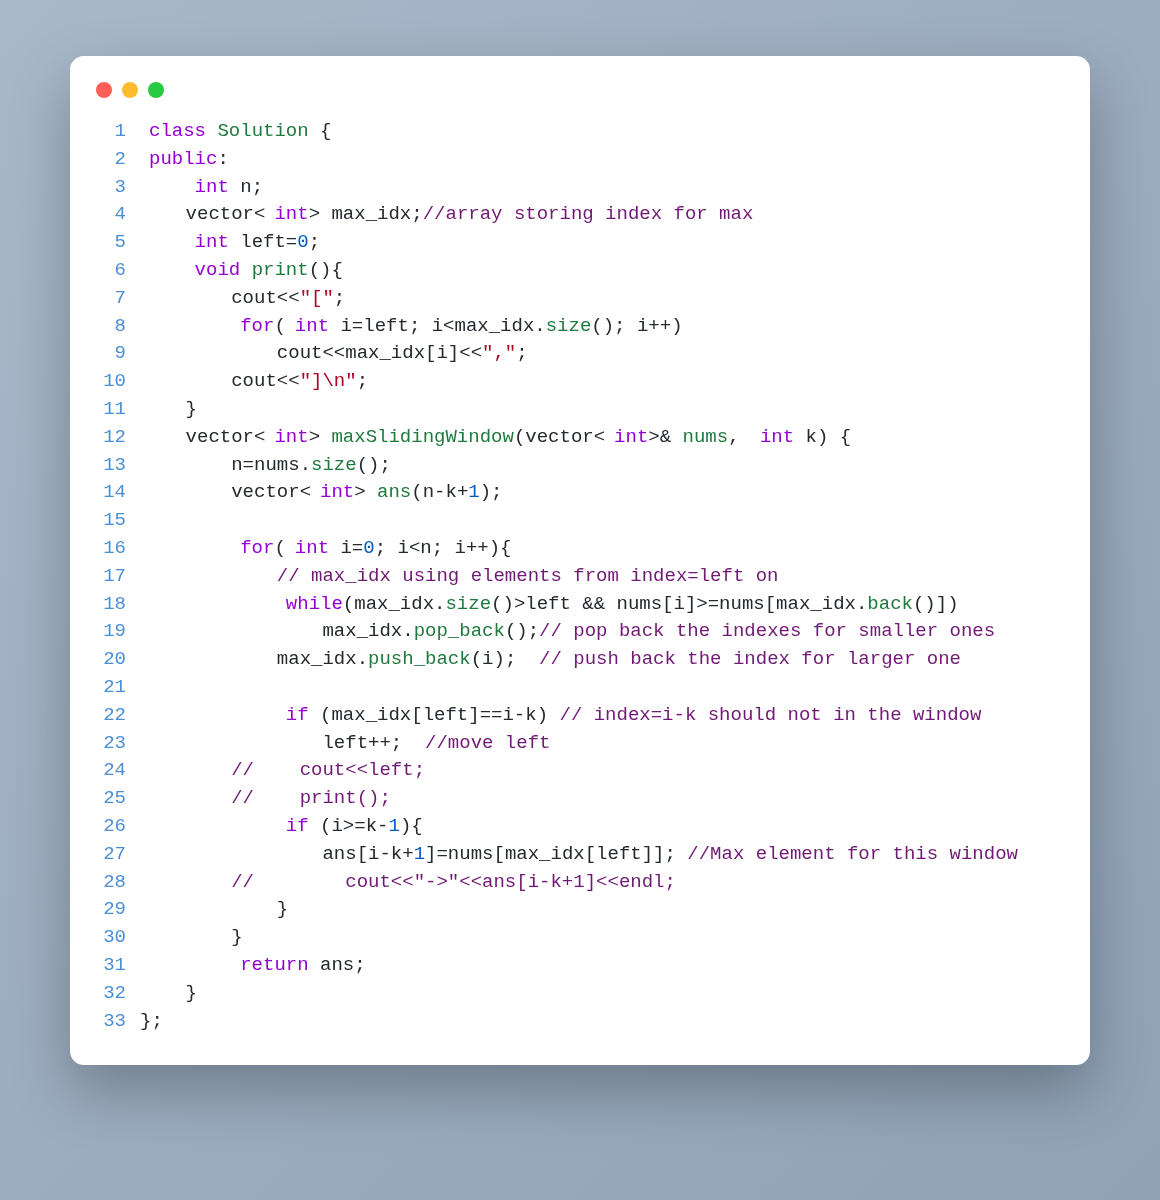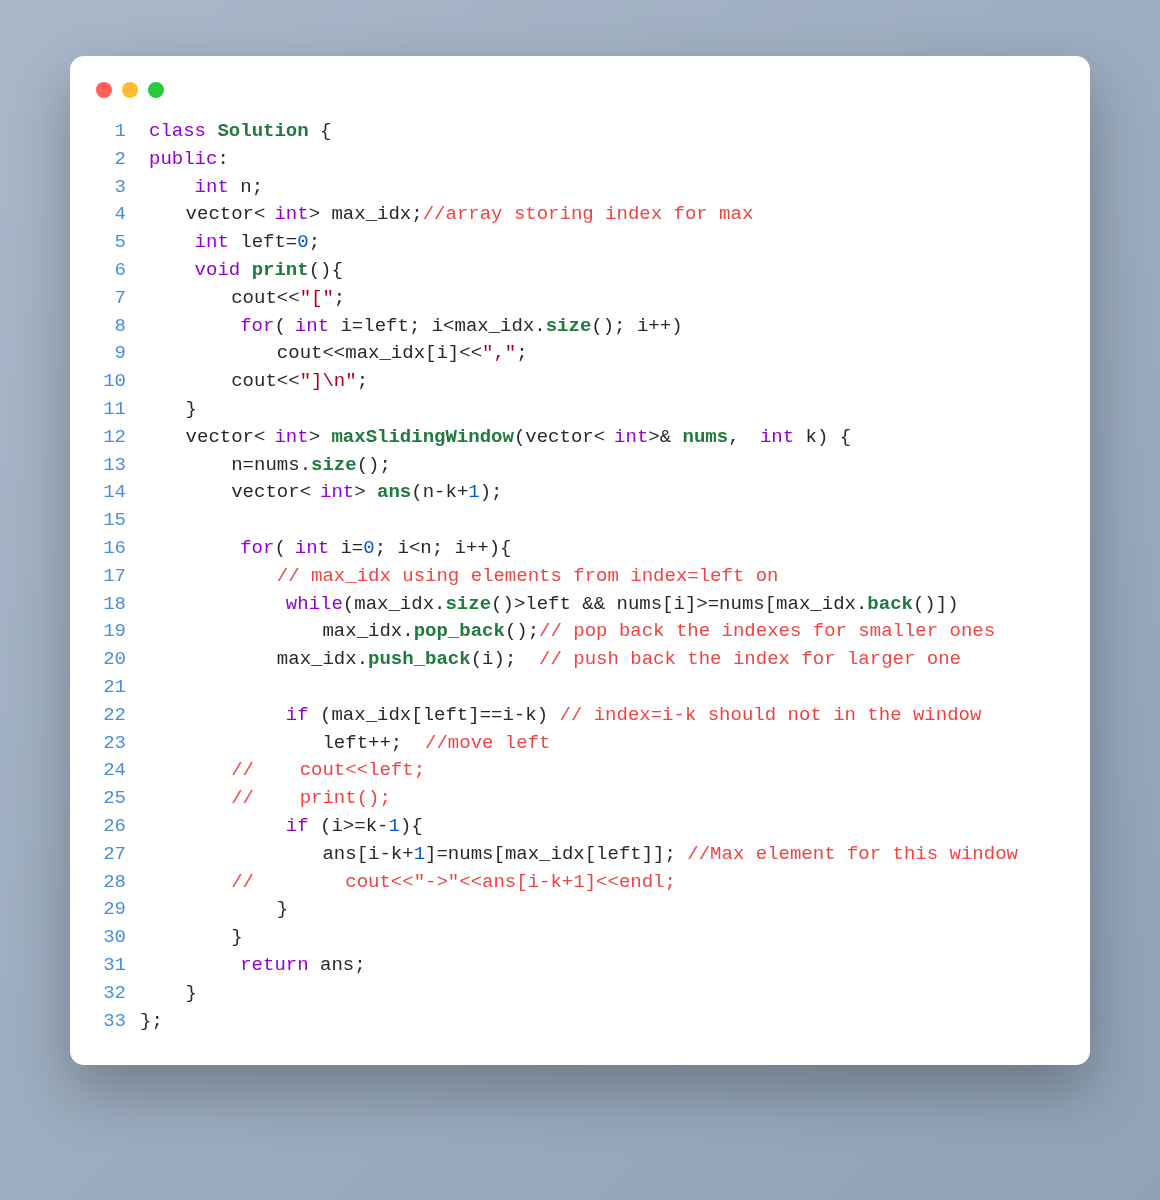"Solution" .fn { font-weight: bold -> none }
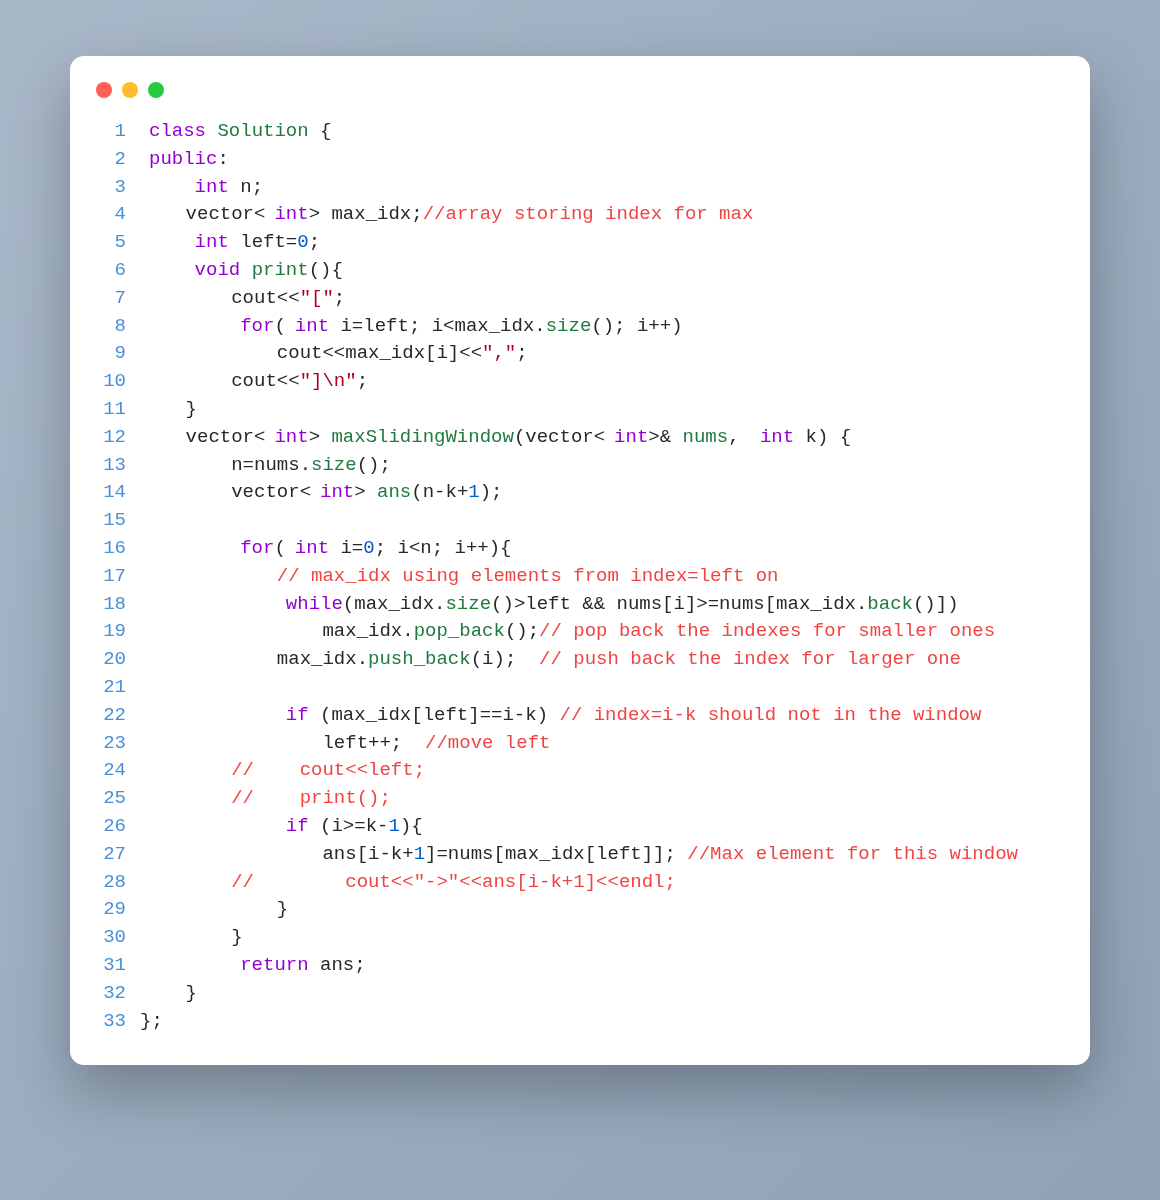"//array storing index for max" .cmt { color: #ef4444 -> #701a75 }
